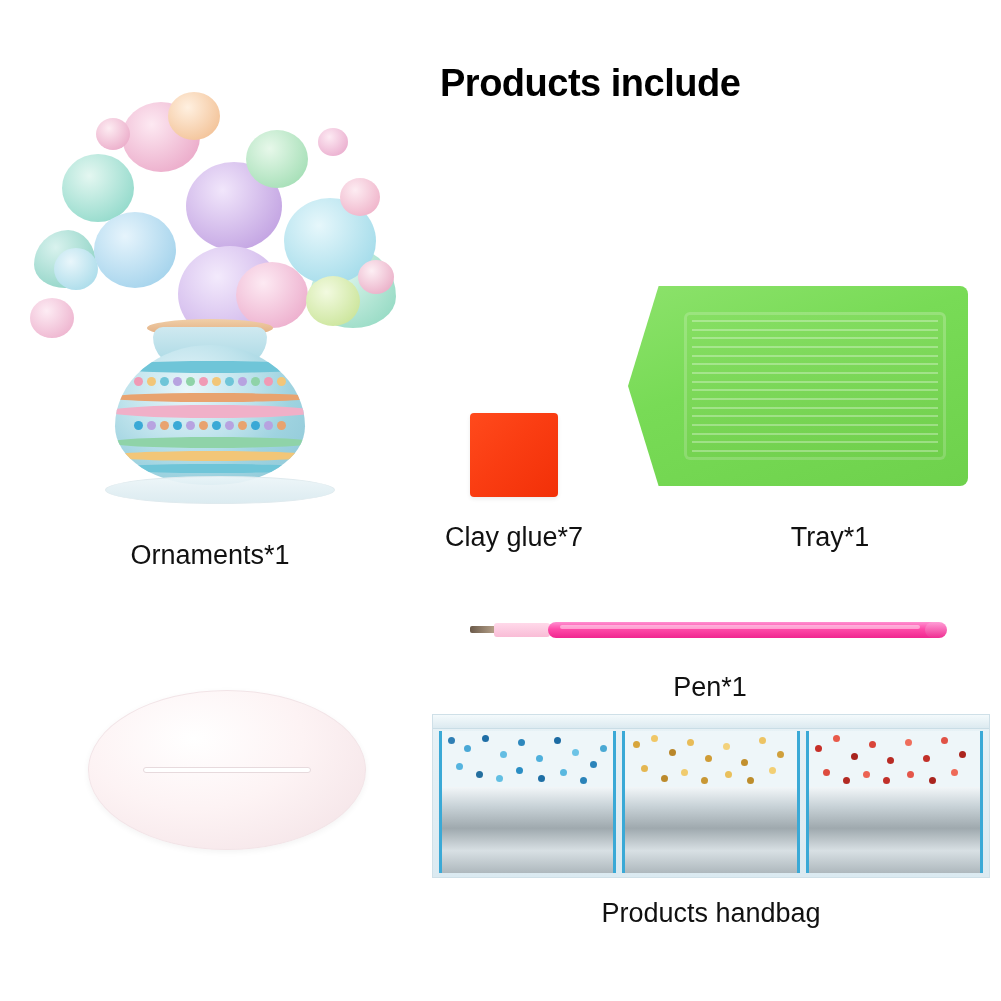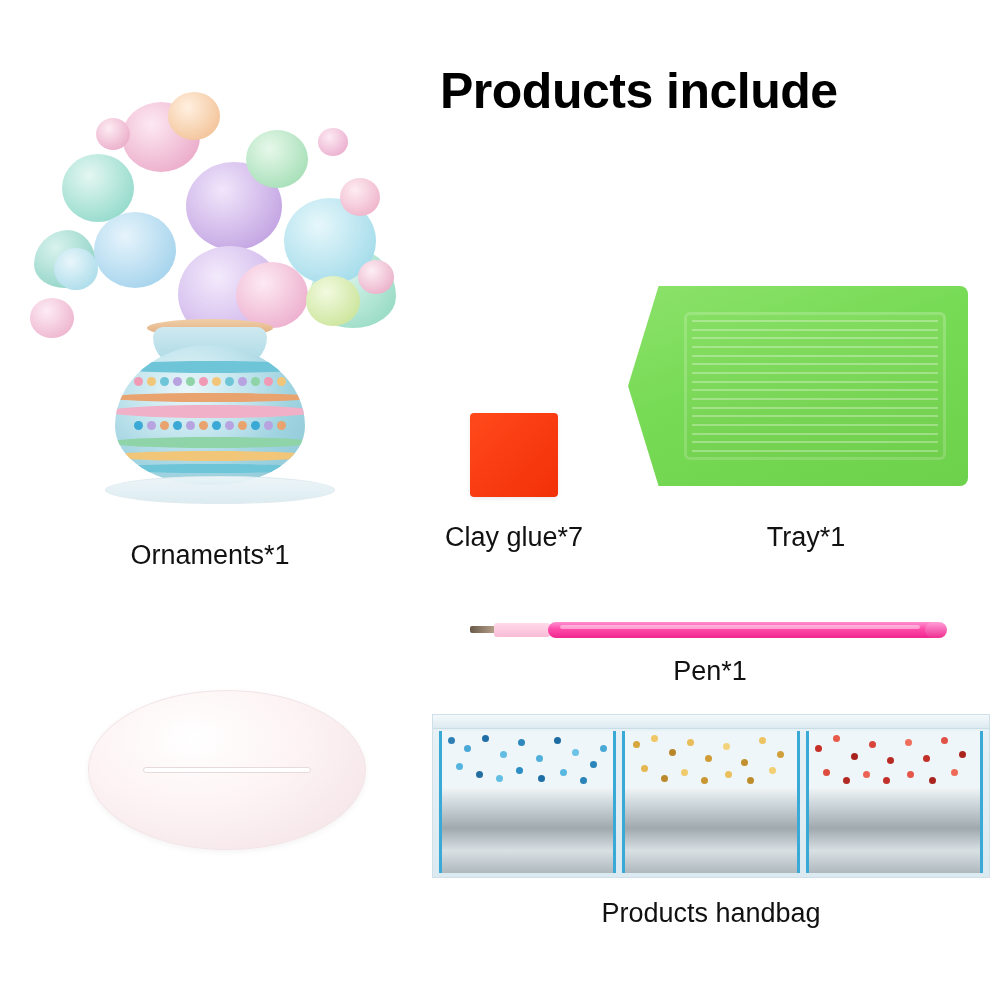"Products include" .heading { font-size: 50px -> 38px }
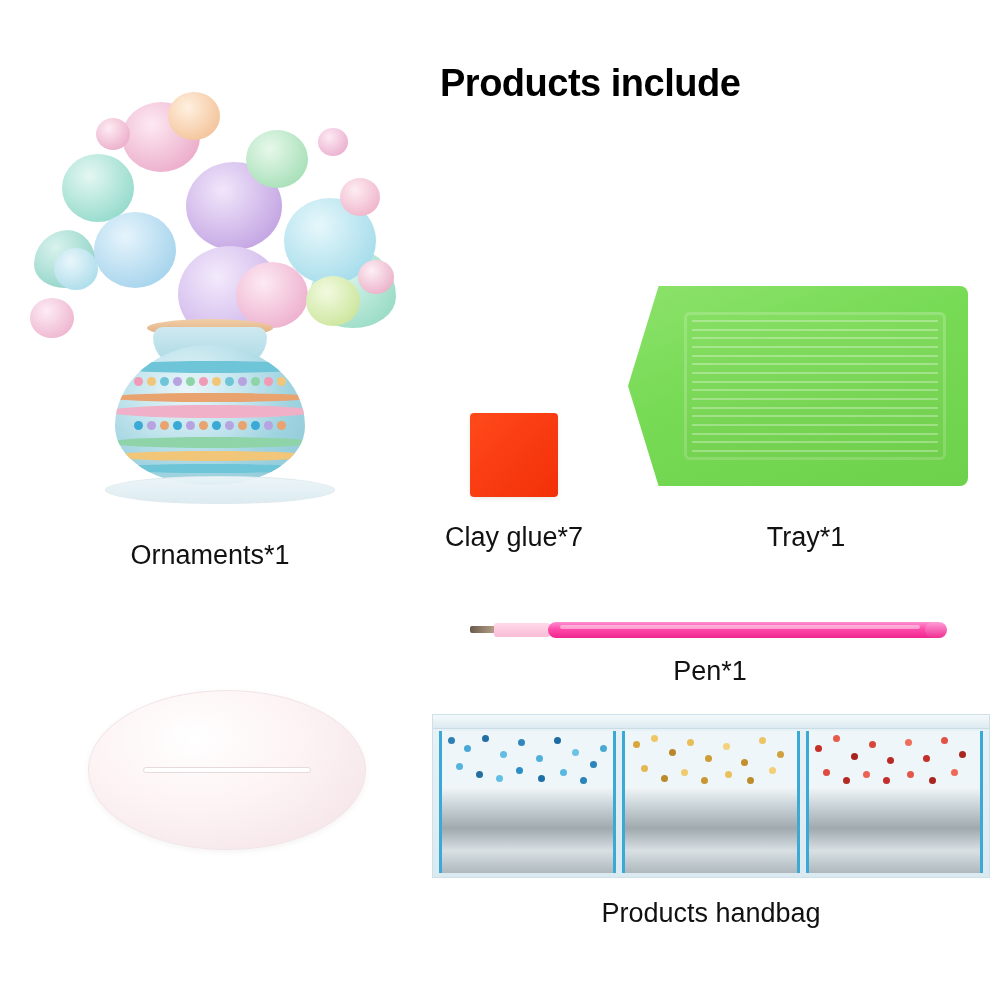"Tray*1" div.caption { left: 686px -> 710px }
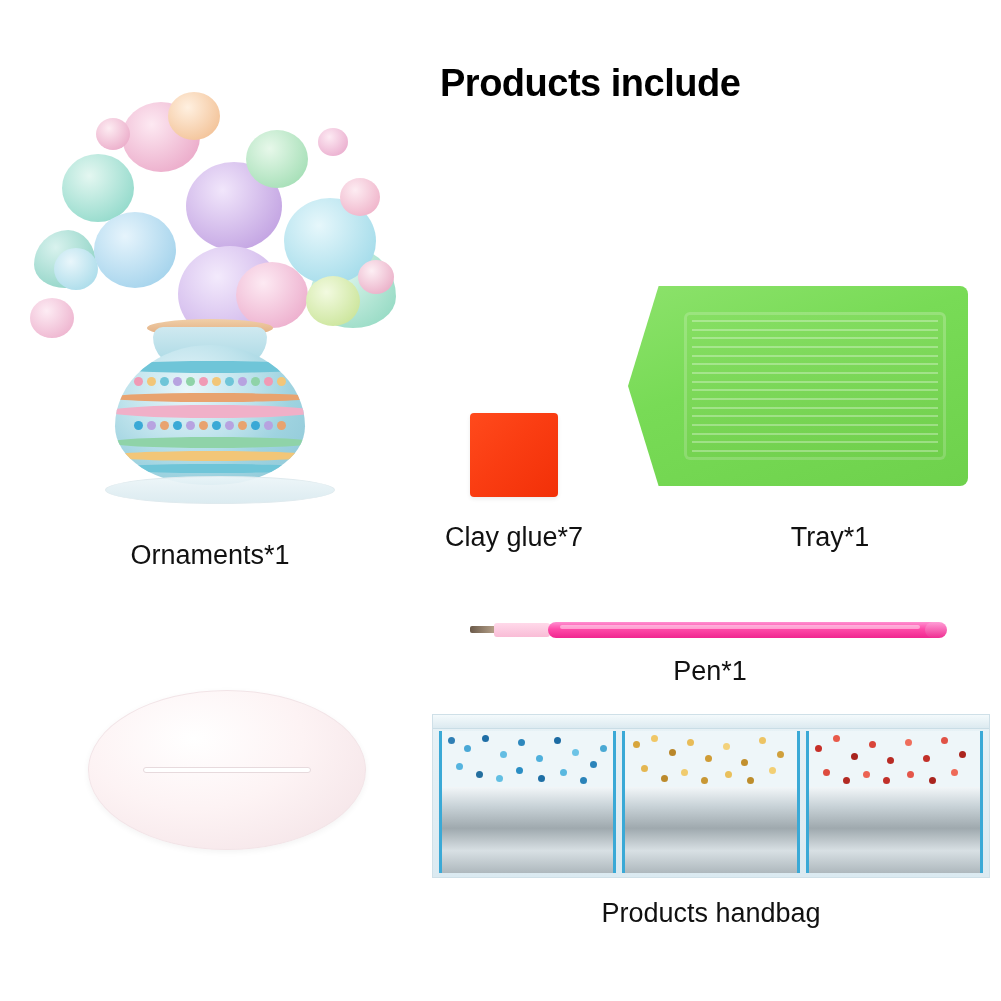"Pen*1" div.caption { top: 656px -> 672px }
